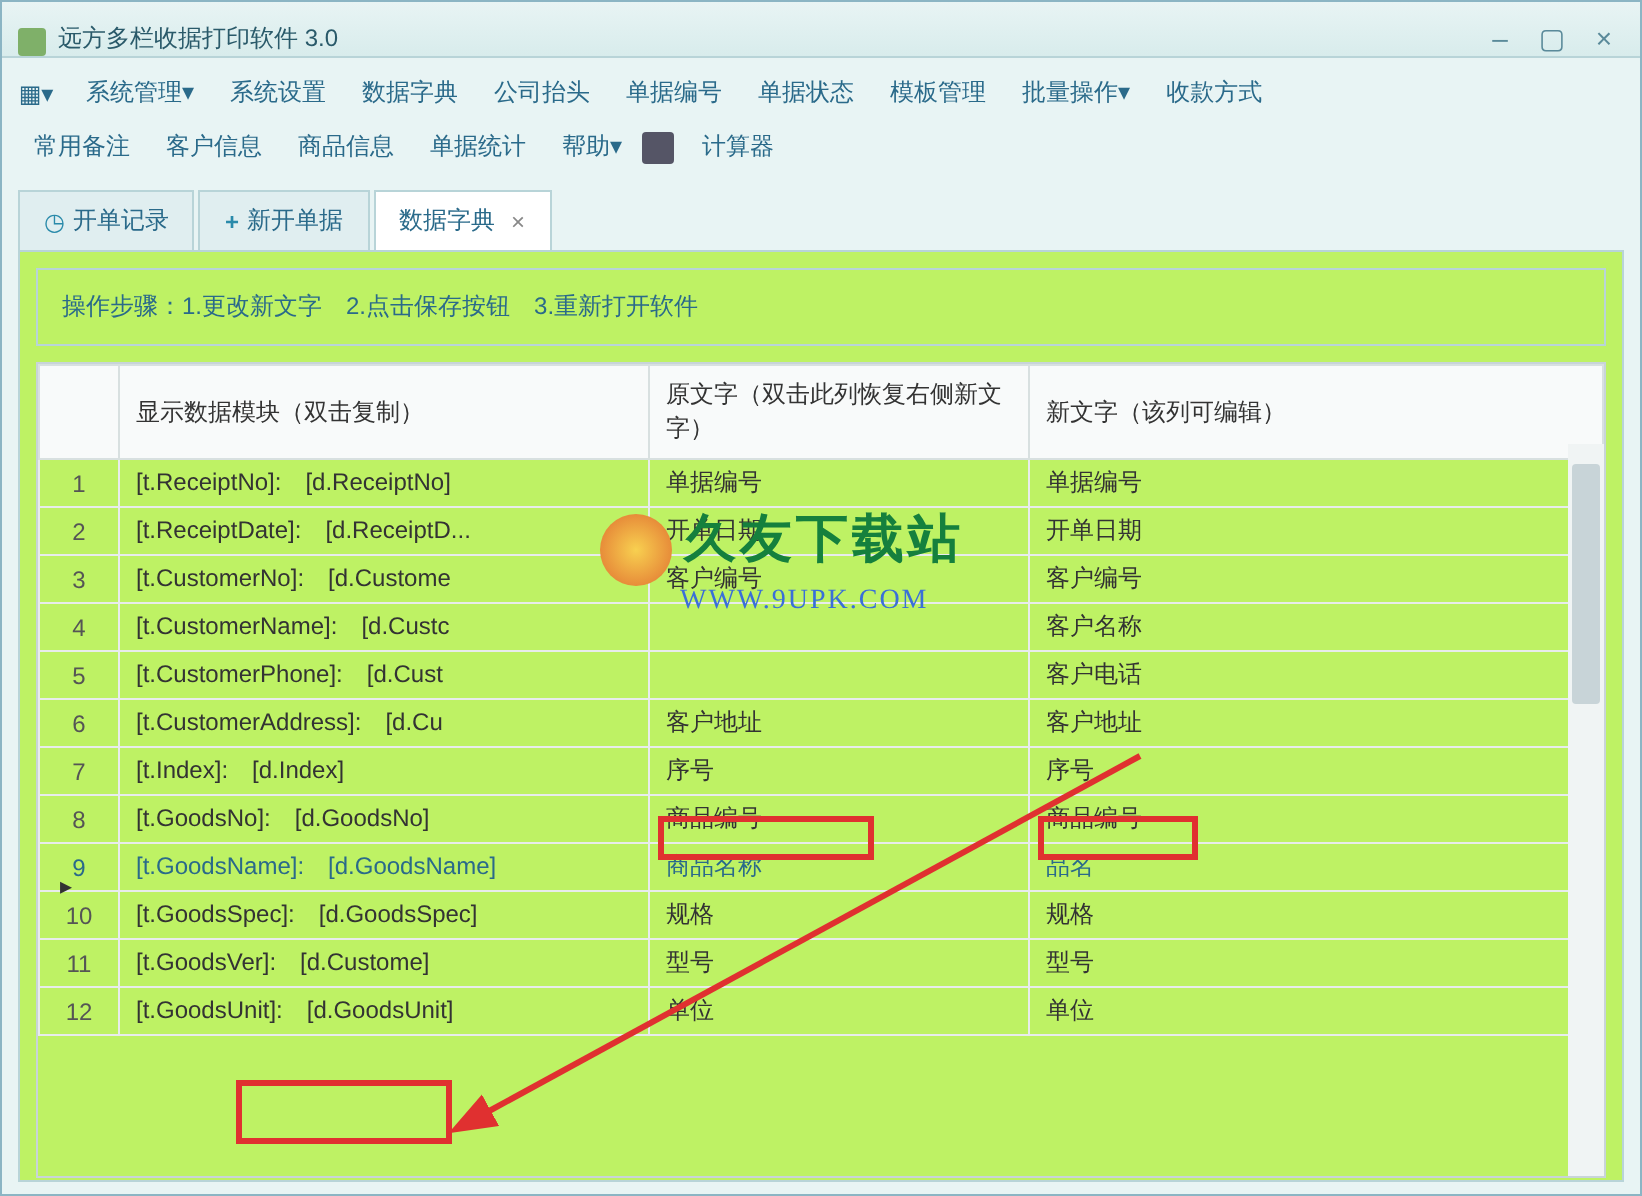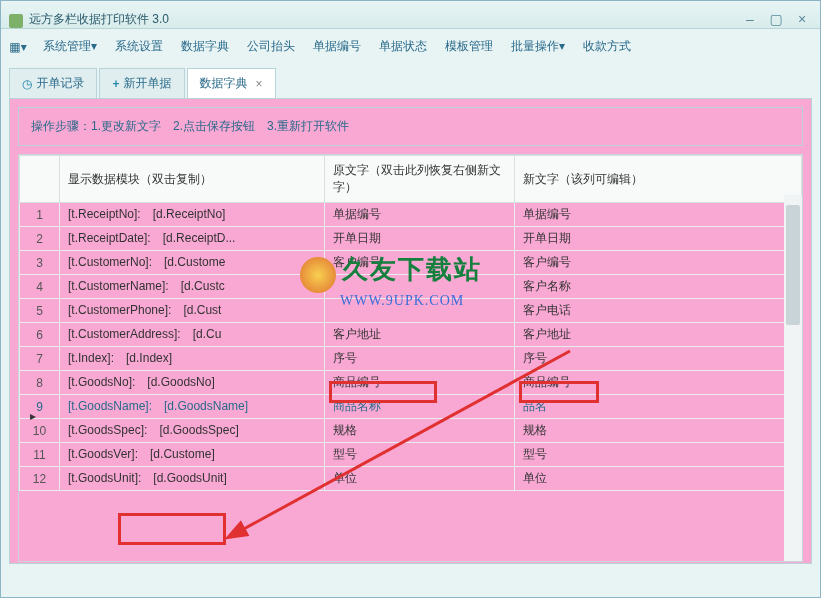"常用备注" div.menu-row { html: none -> <div> <span>常用备注</span> <span>客户信息</span> <span>商品信息</span> <span>单据统计</span> <span>帮助▾</span> <span></span> <span>计算器</span> </div> }
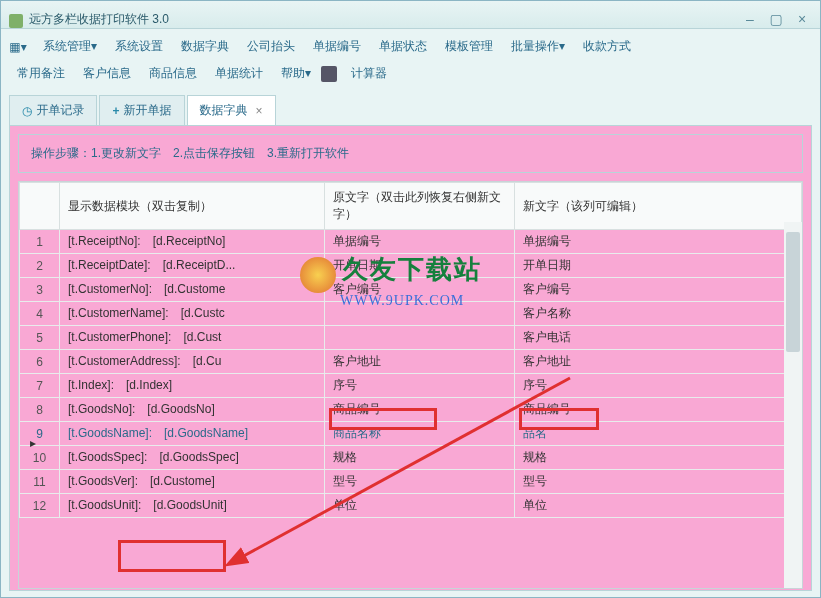"操作步骤：1.更改新文字 2.点击保存按钮 3.重新打开软件" .content { background: #f9a8d4 -> #bef264 }
